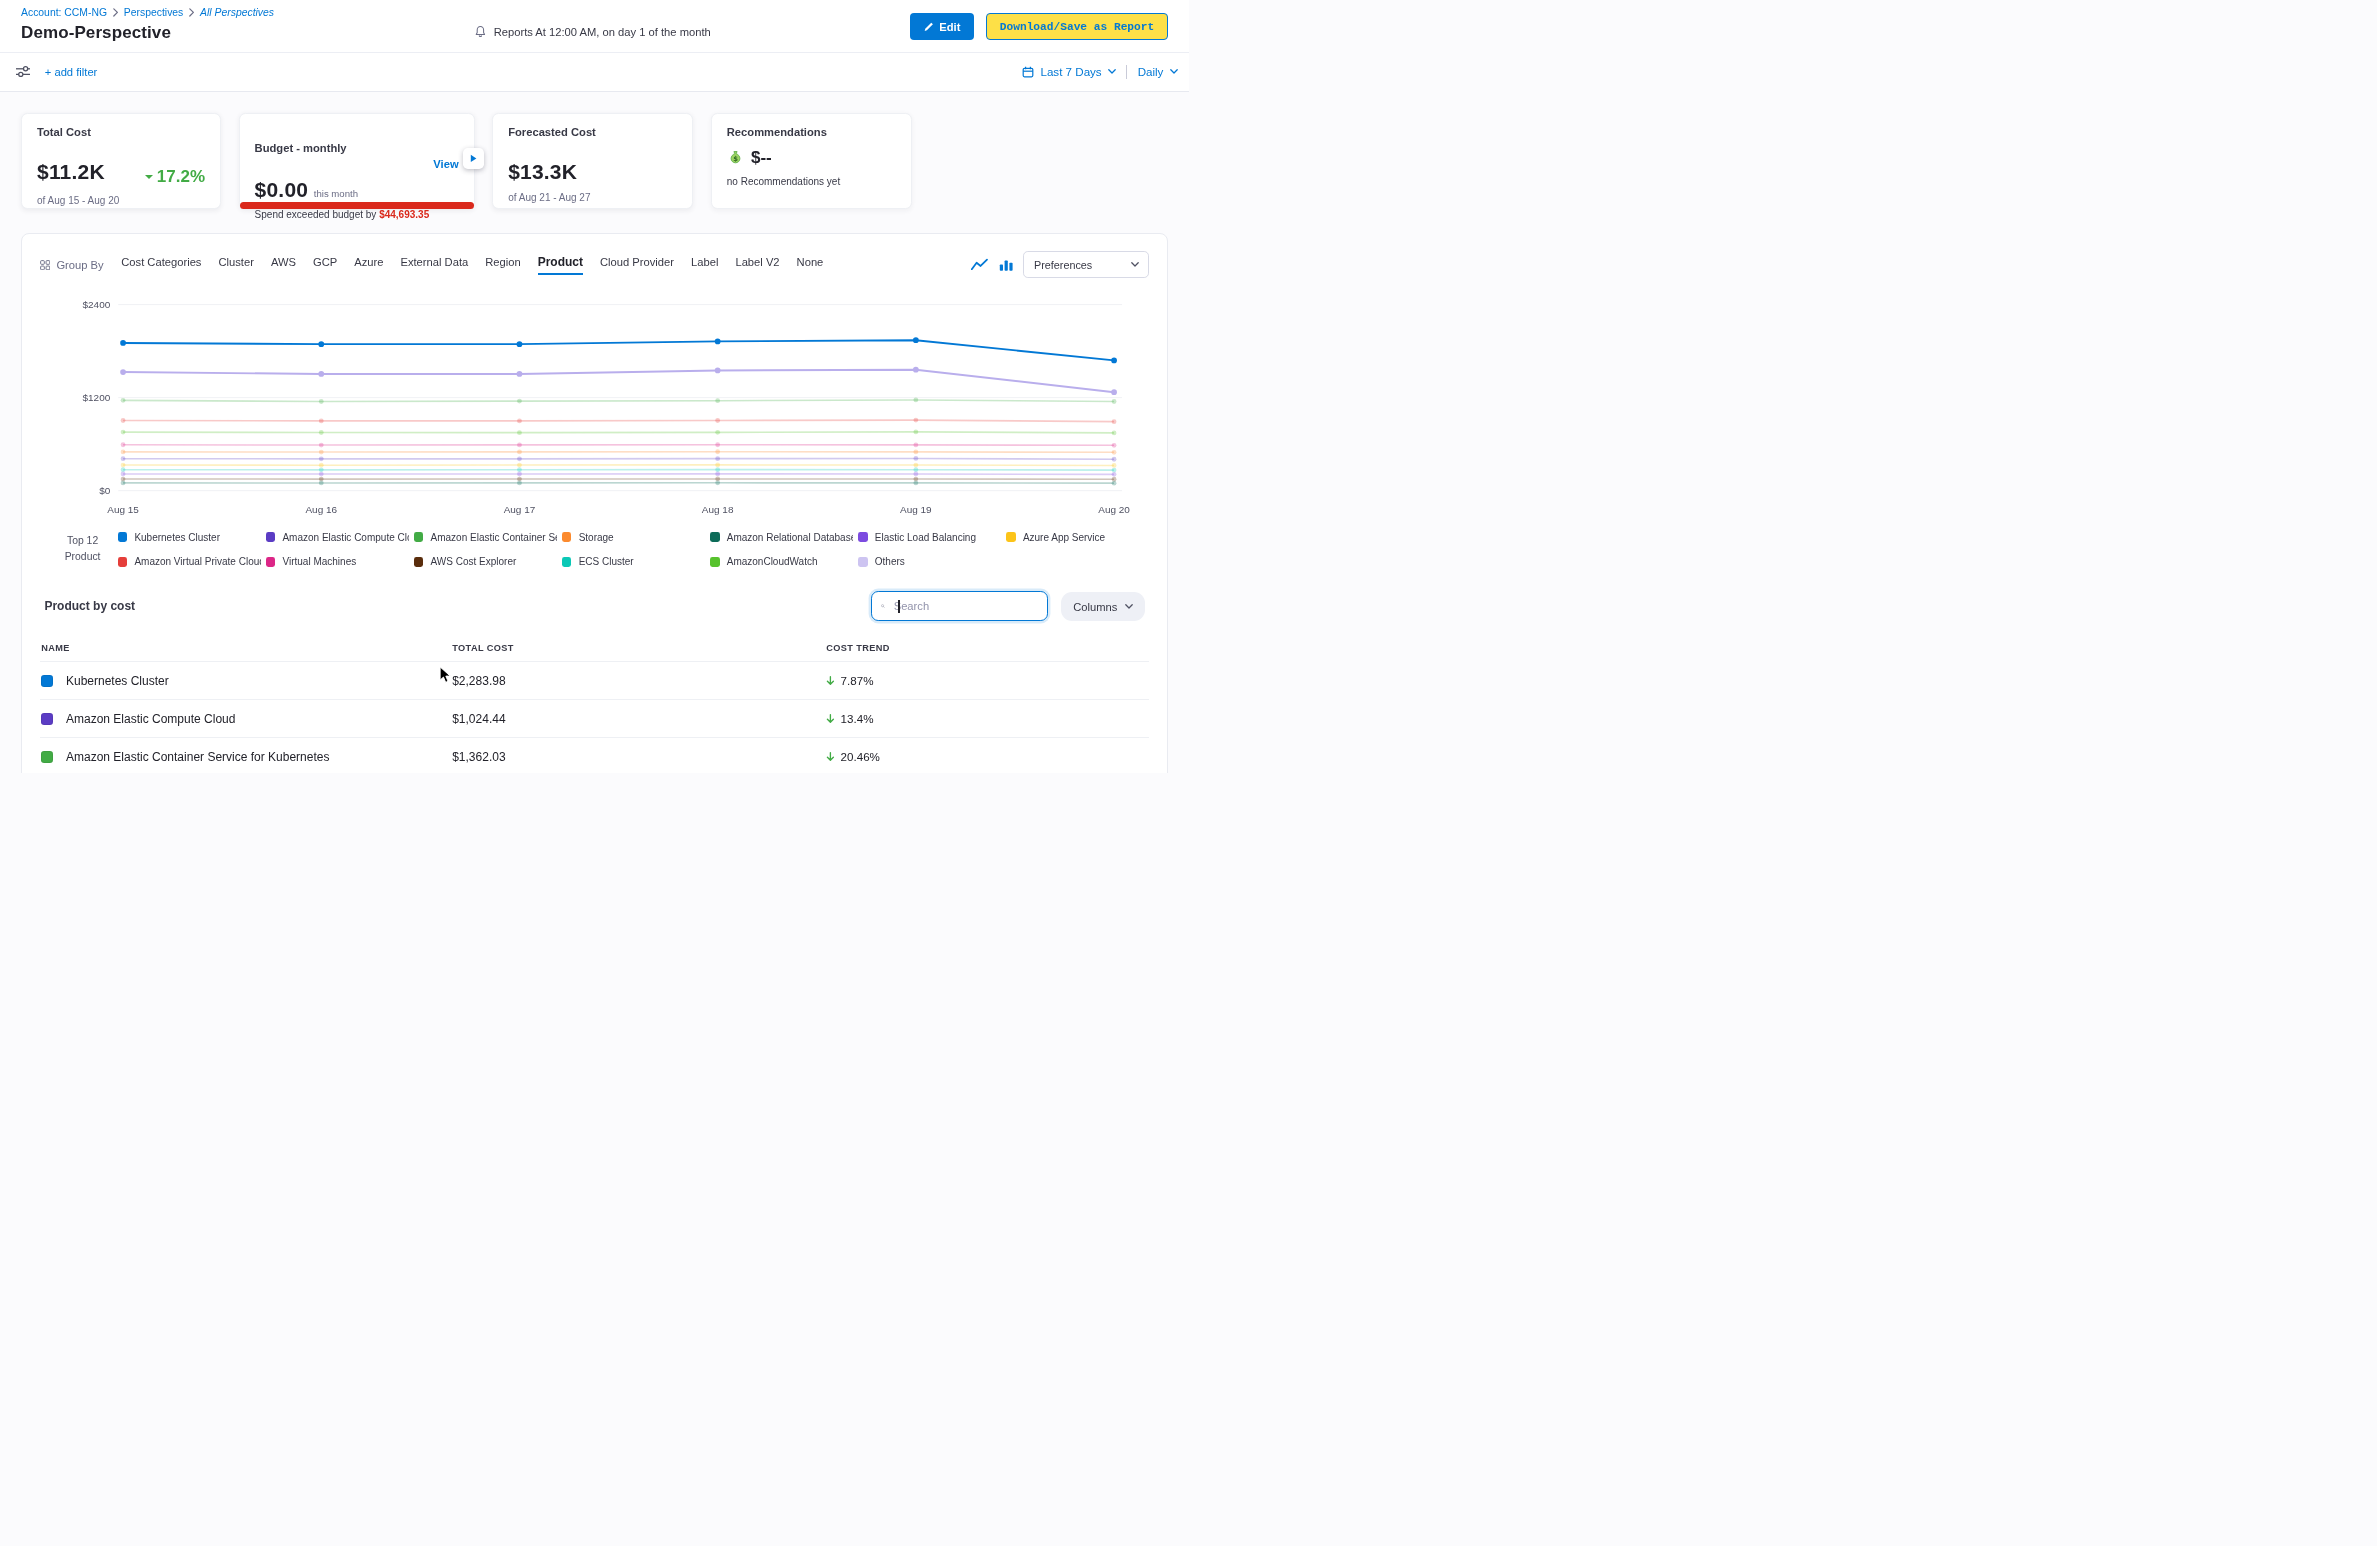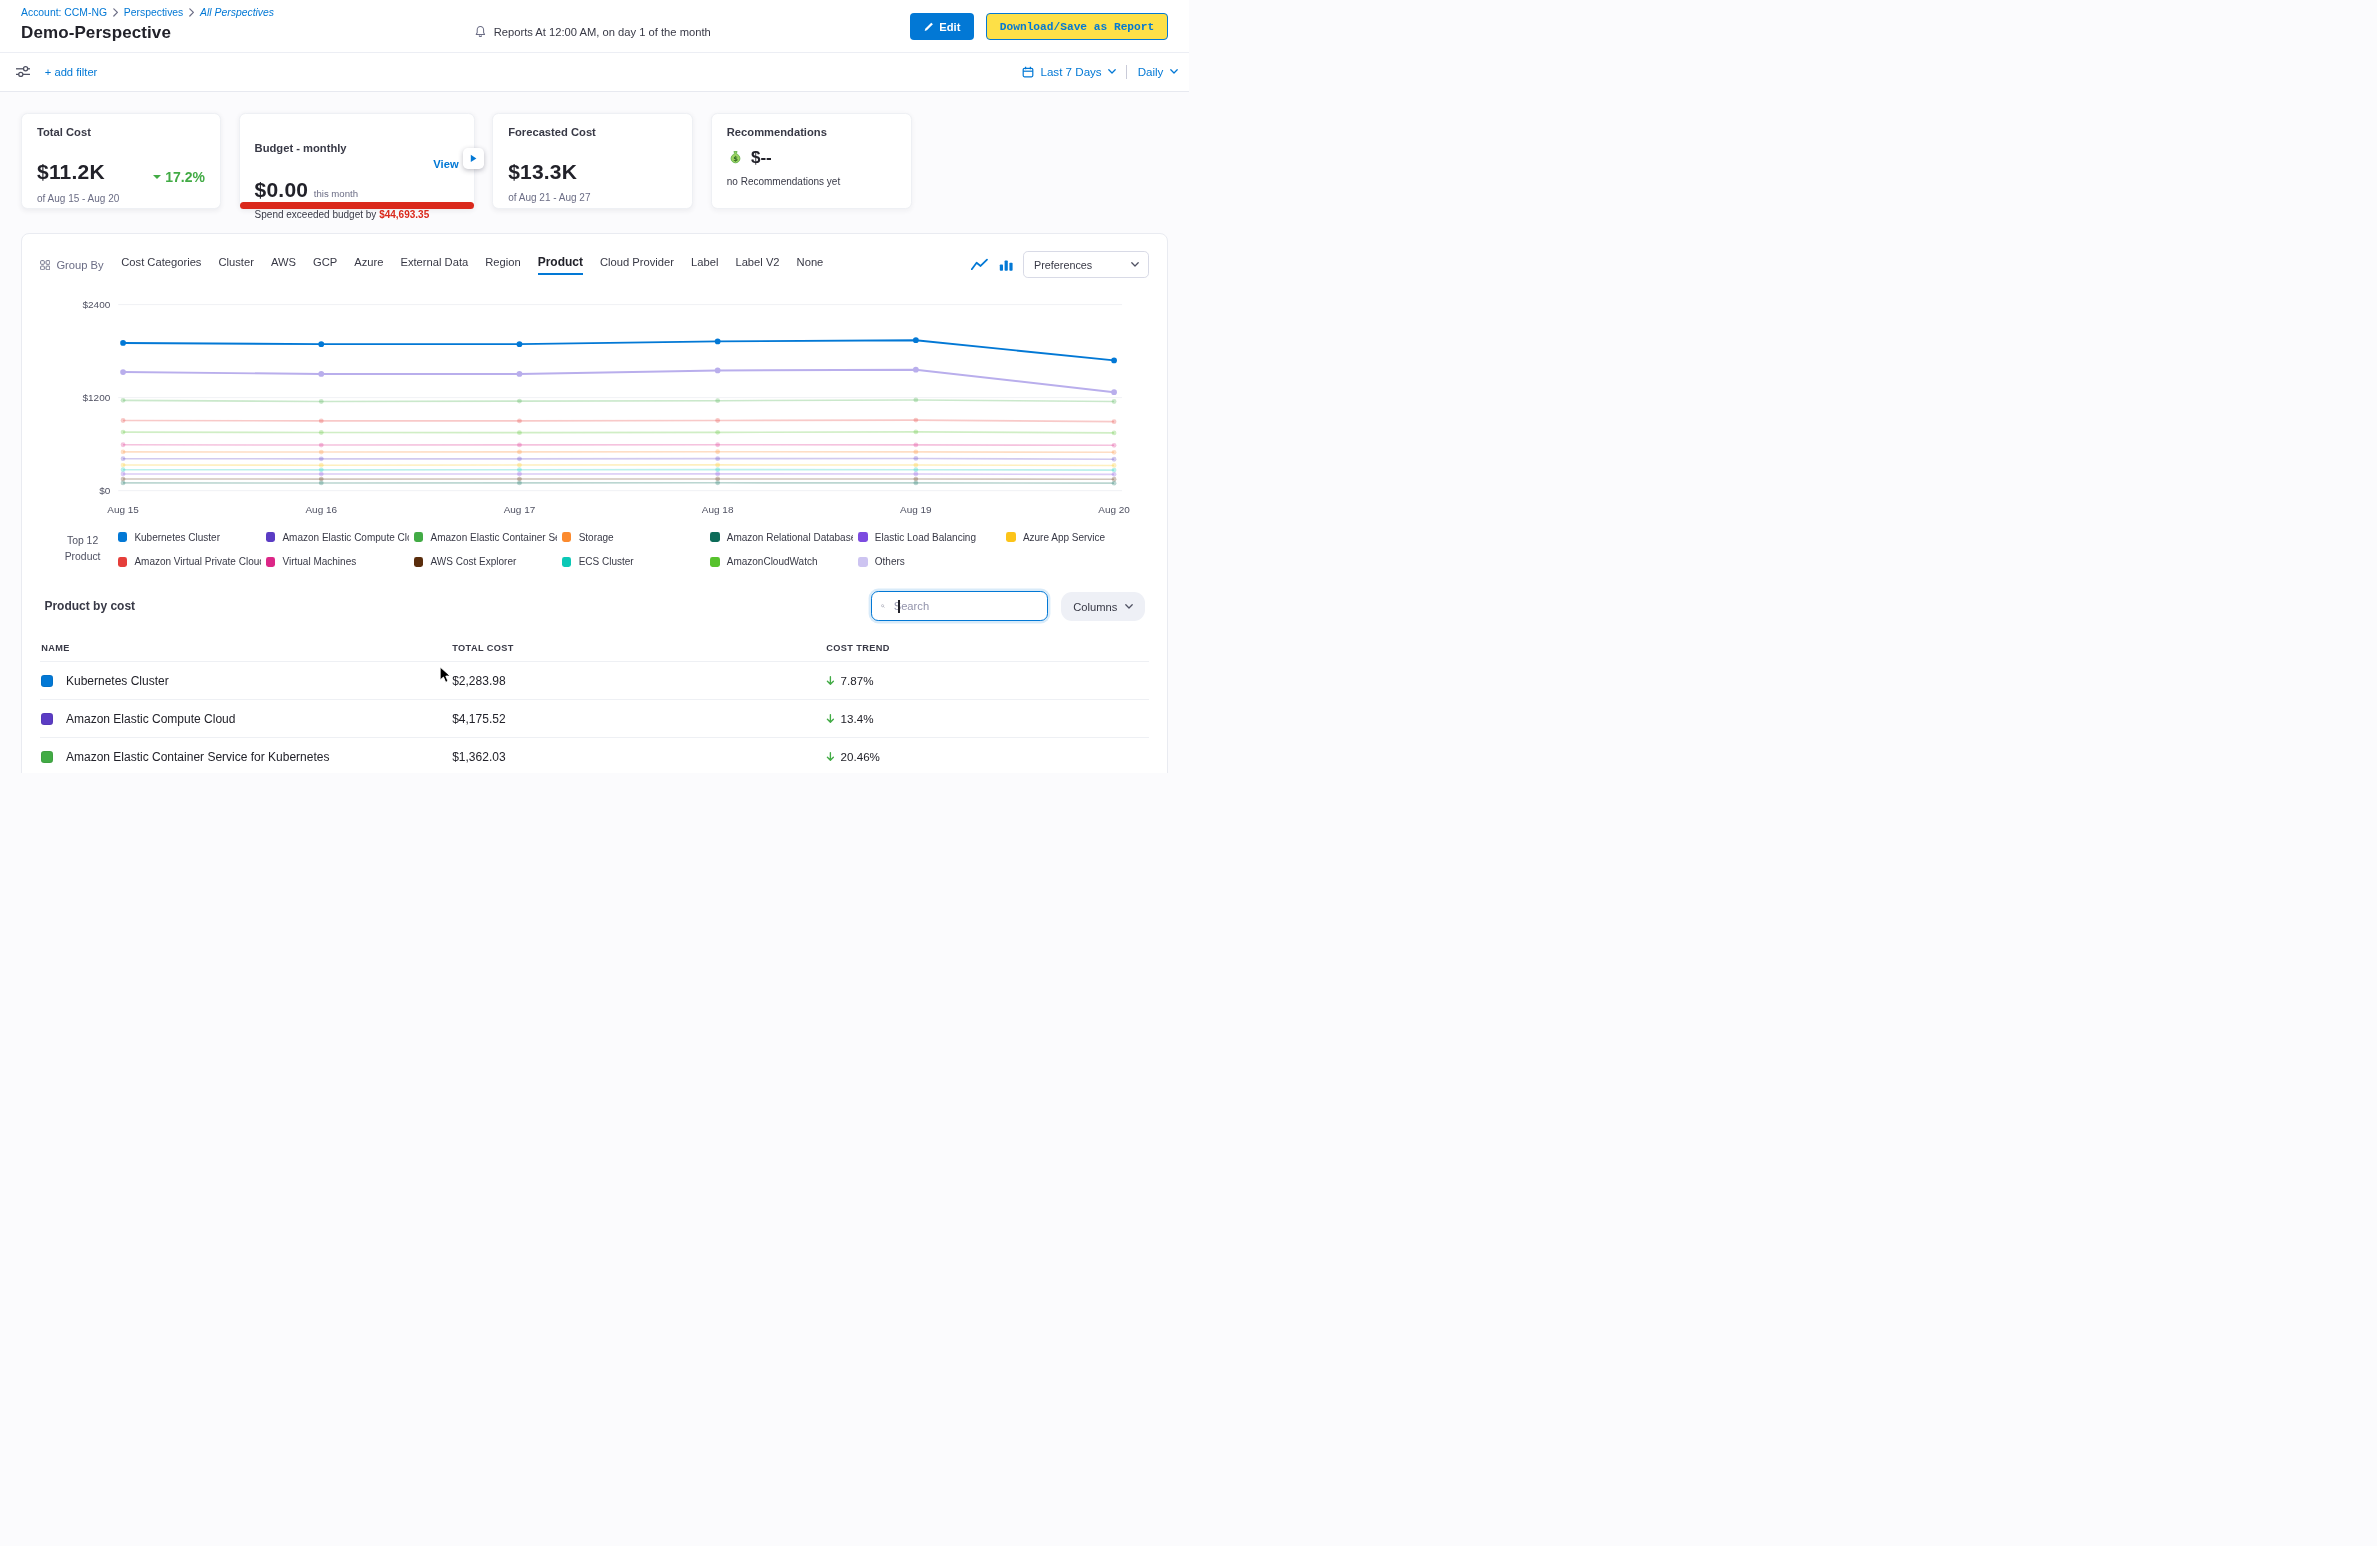"17.2%" .trend-green { font-size: 14px -> 17px }
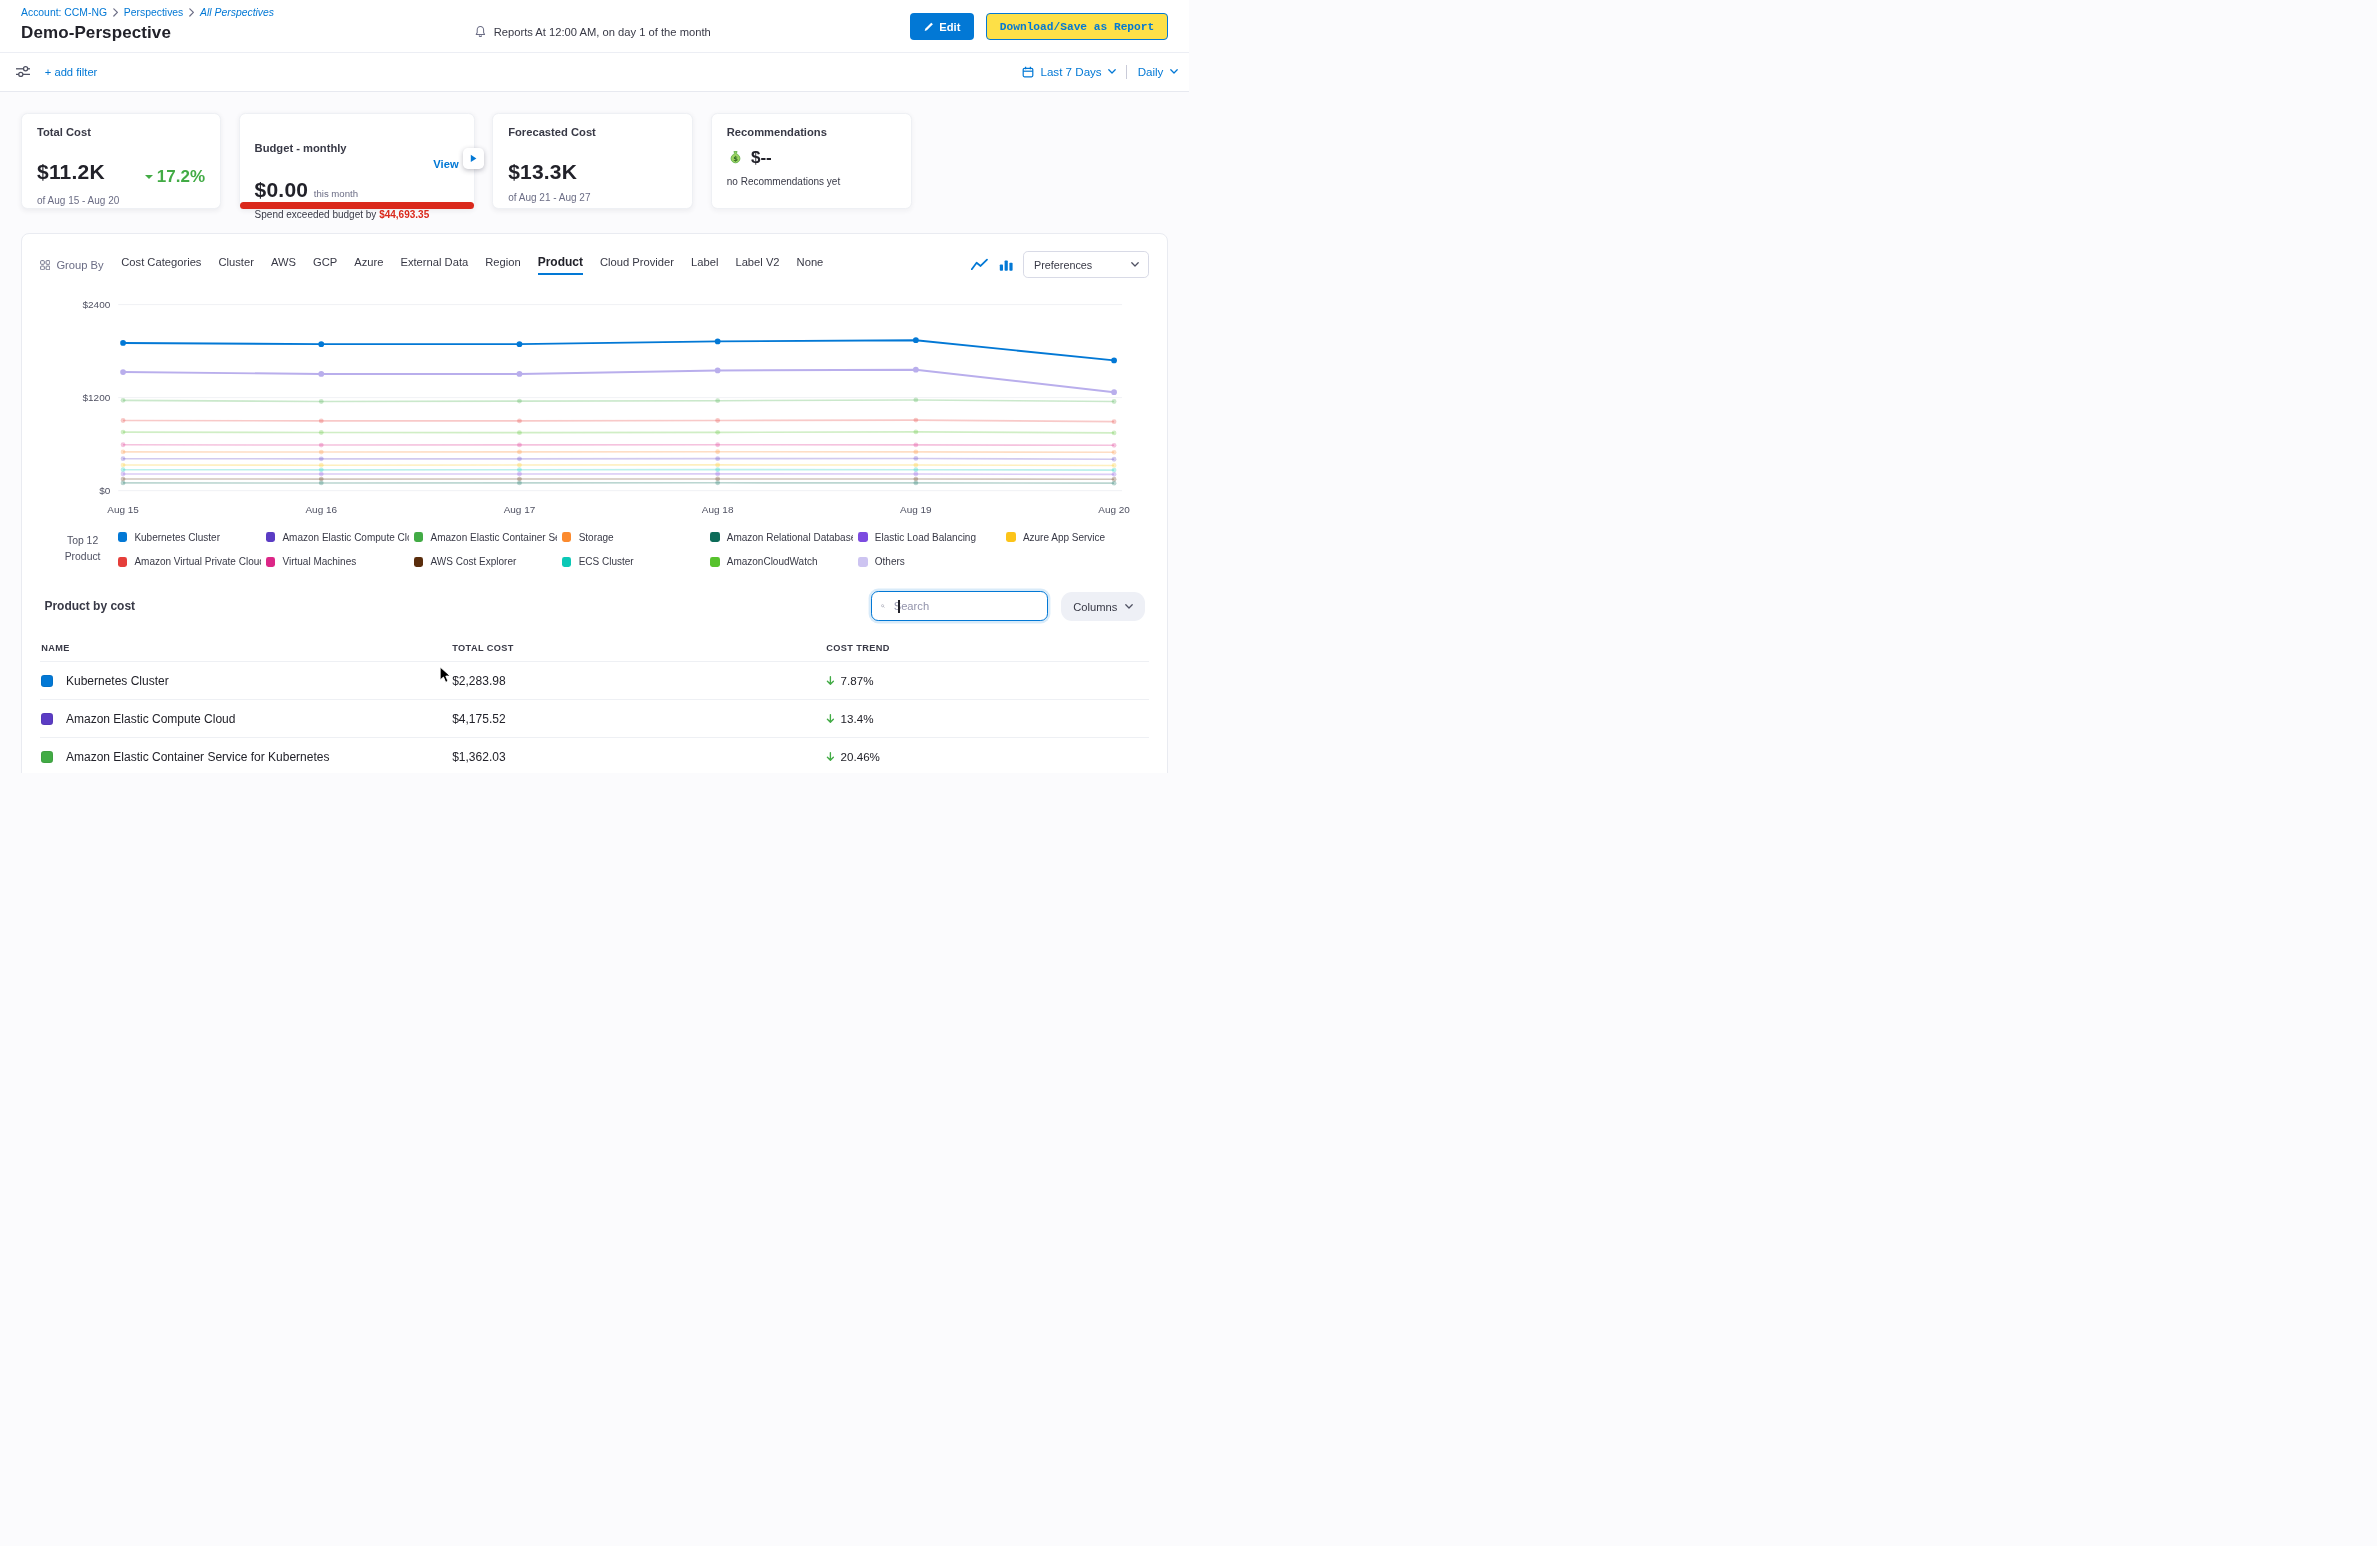"$4,175.52" span.row-cost { text: $4,175.52 -> $1,024.44 }
